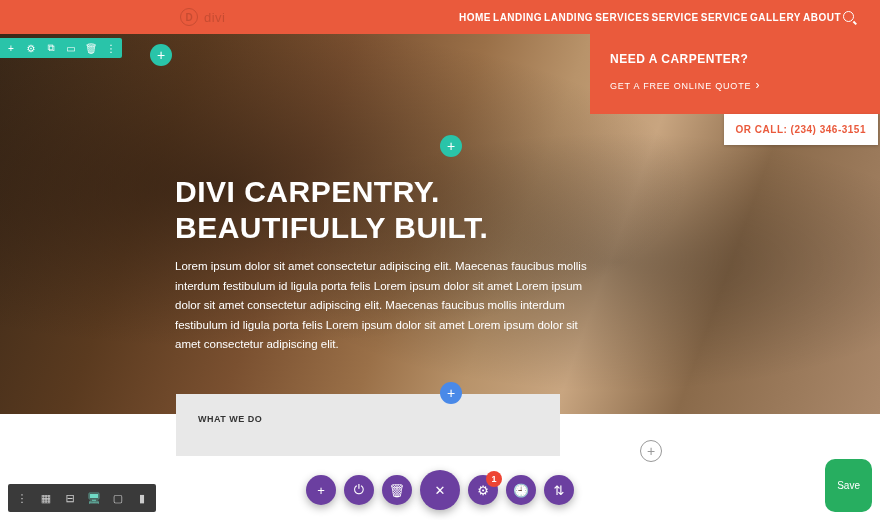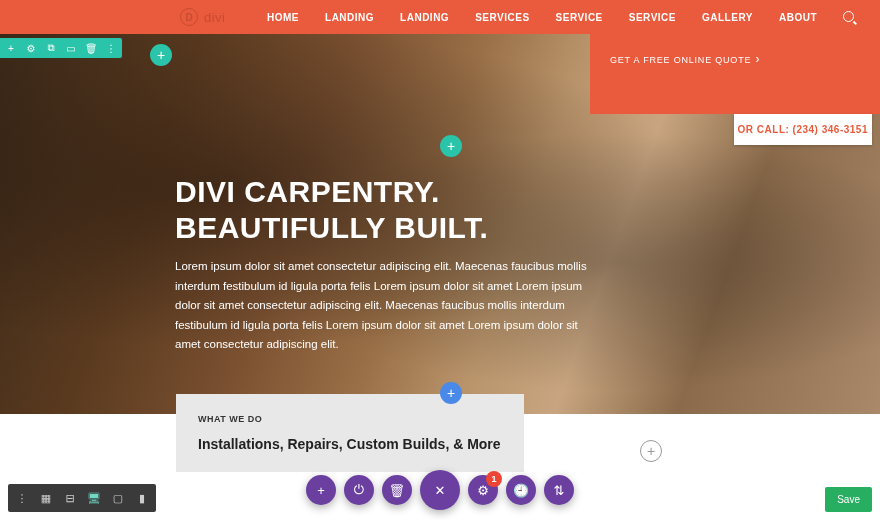"HOME" .nav { gap: 26px -> 2px }
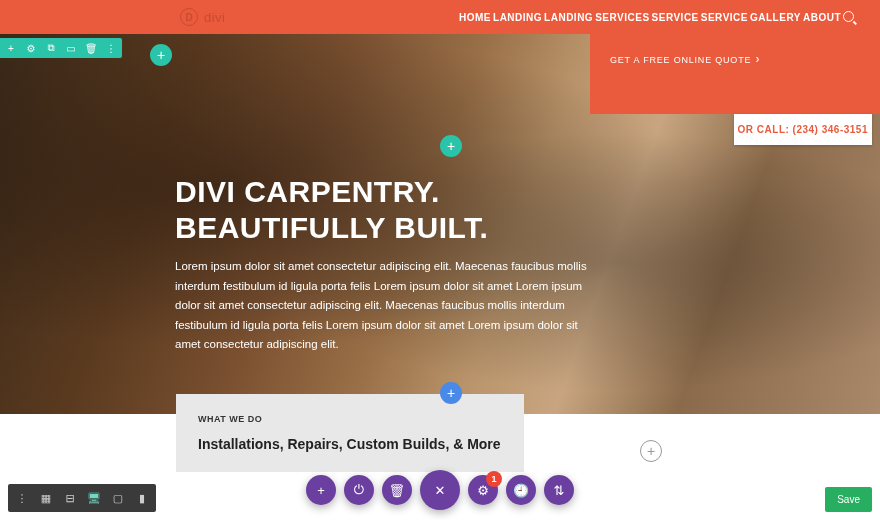"NEED A CARPENTER?" div.cta-title { html: none -> <div>NEED A CARPENTER?</div> }
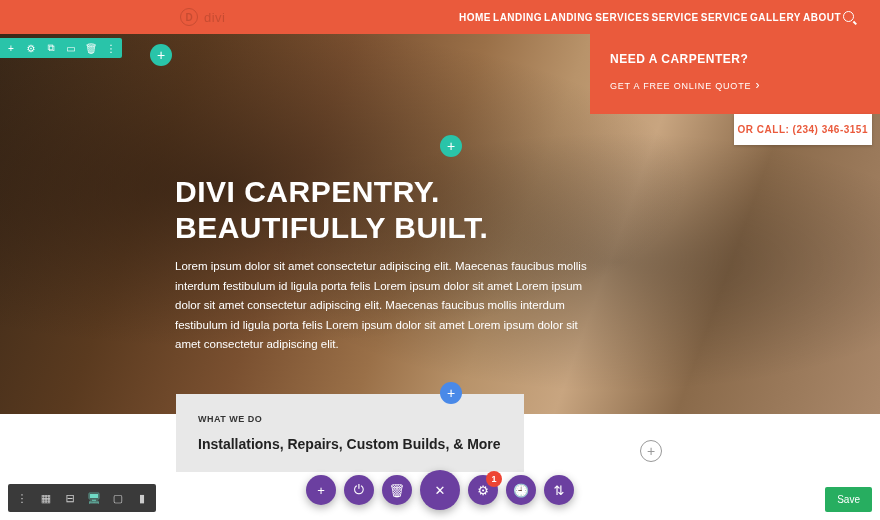"OR CALL: (234) 346-3151" .call-tag { padding: 10px 4px -> 10px 12px; right: 8px -> 2px }
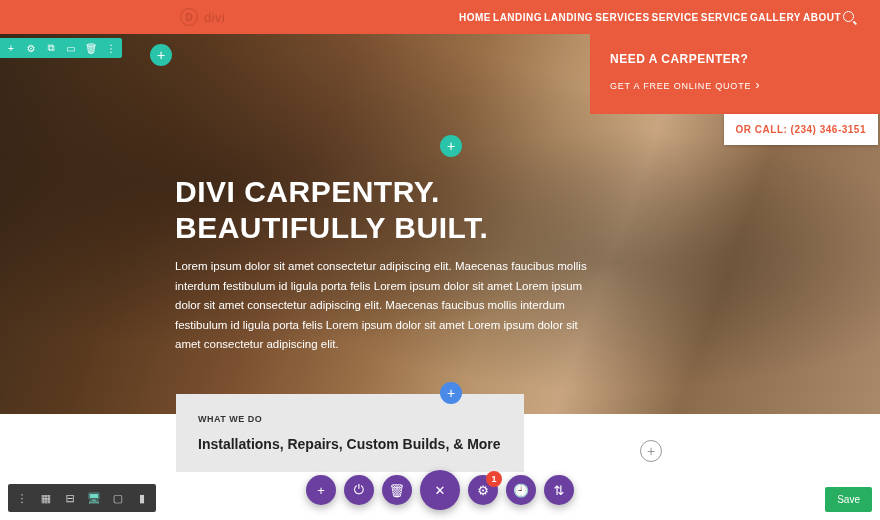"WHAT WE DO" .sub-section { width: 348px -> 384px }
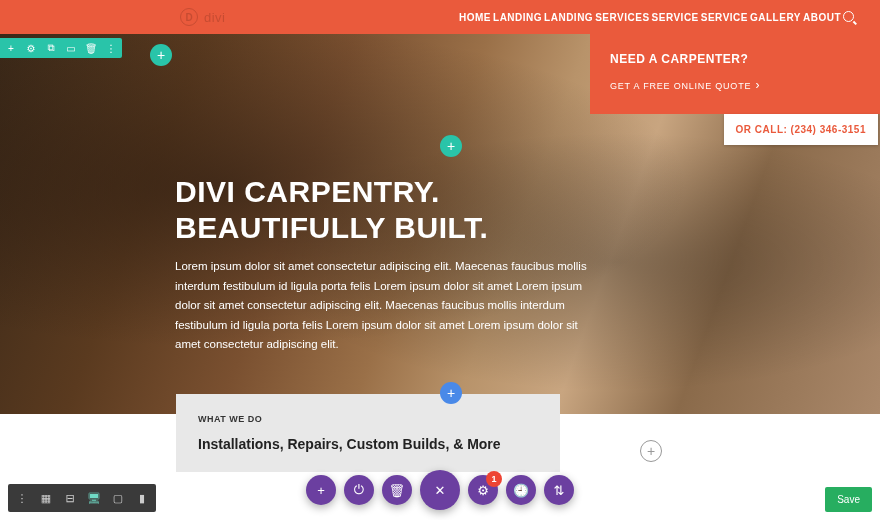"Installations, Repairs, Custom Builds, &" div.sub-title { html: <div>Installations, Repairs, Custom Builds, &amp; More</div> -> none }
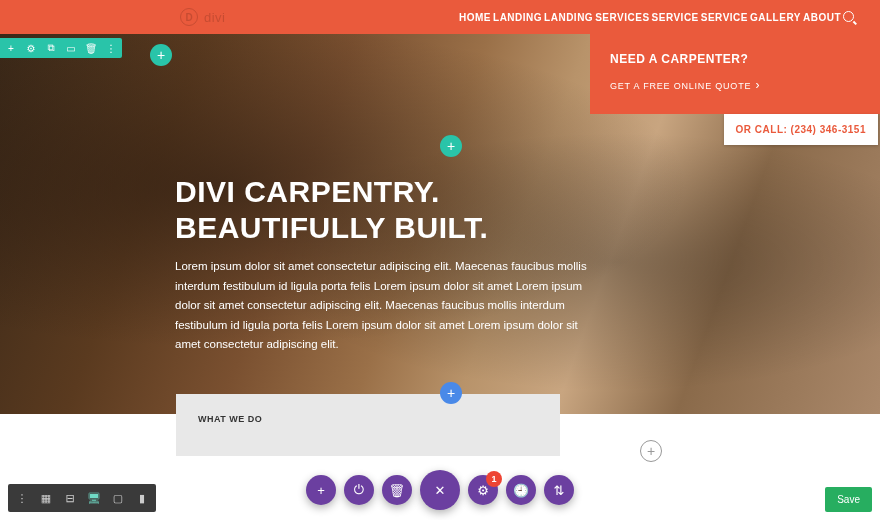"Save" .save-btn { border-radius: 2px -> 10px; padding: 7px 12px -> 21px 12px }
